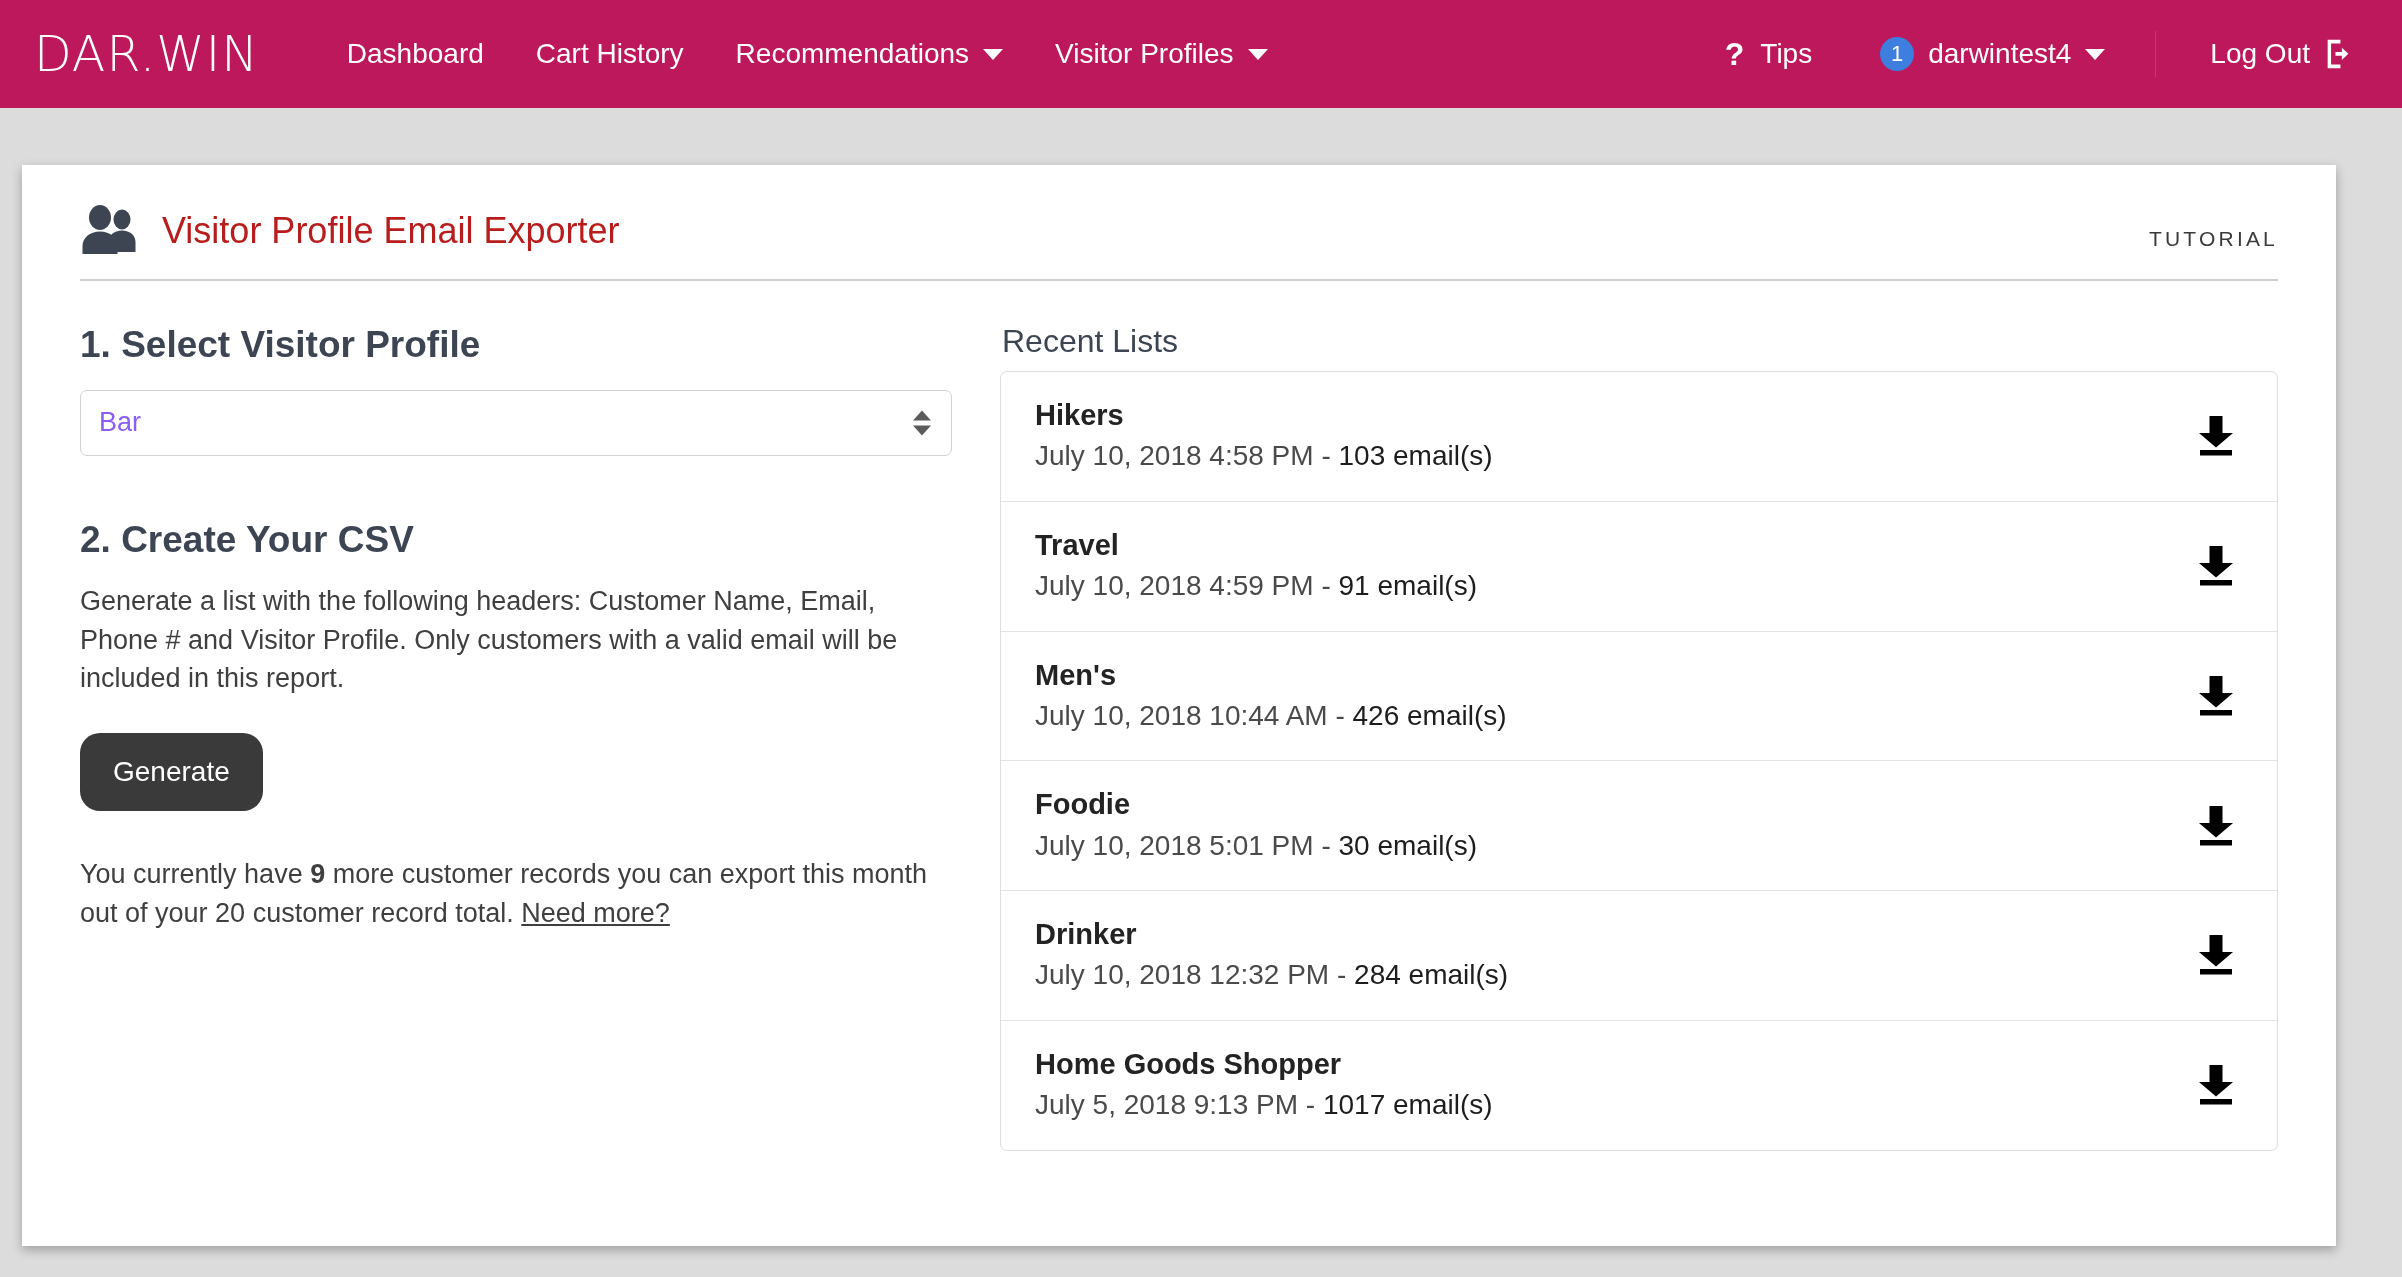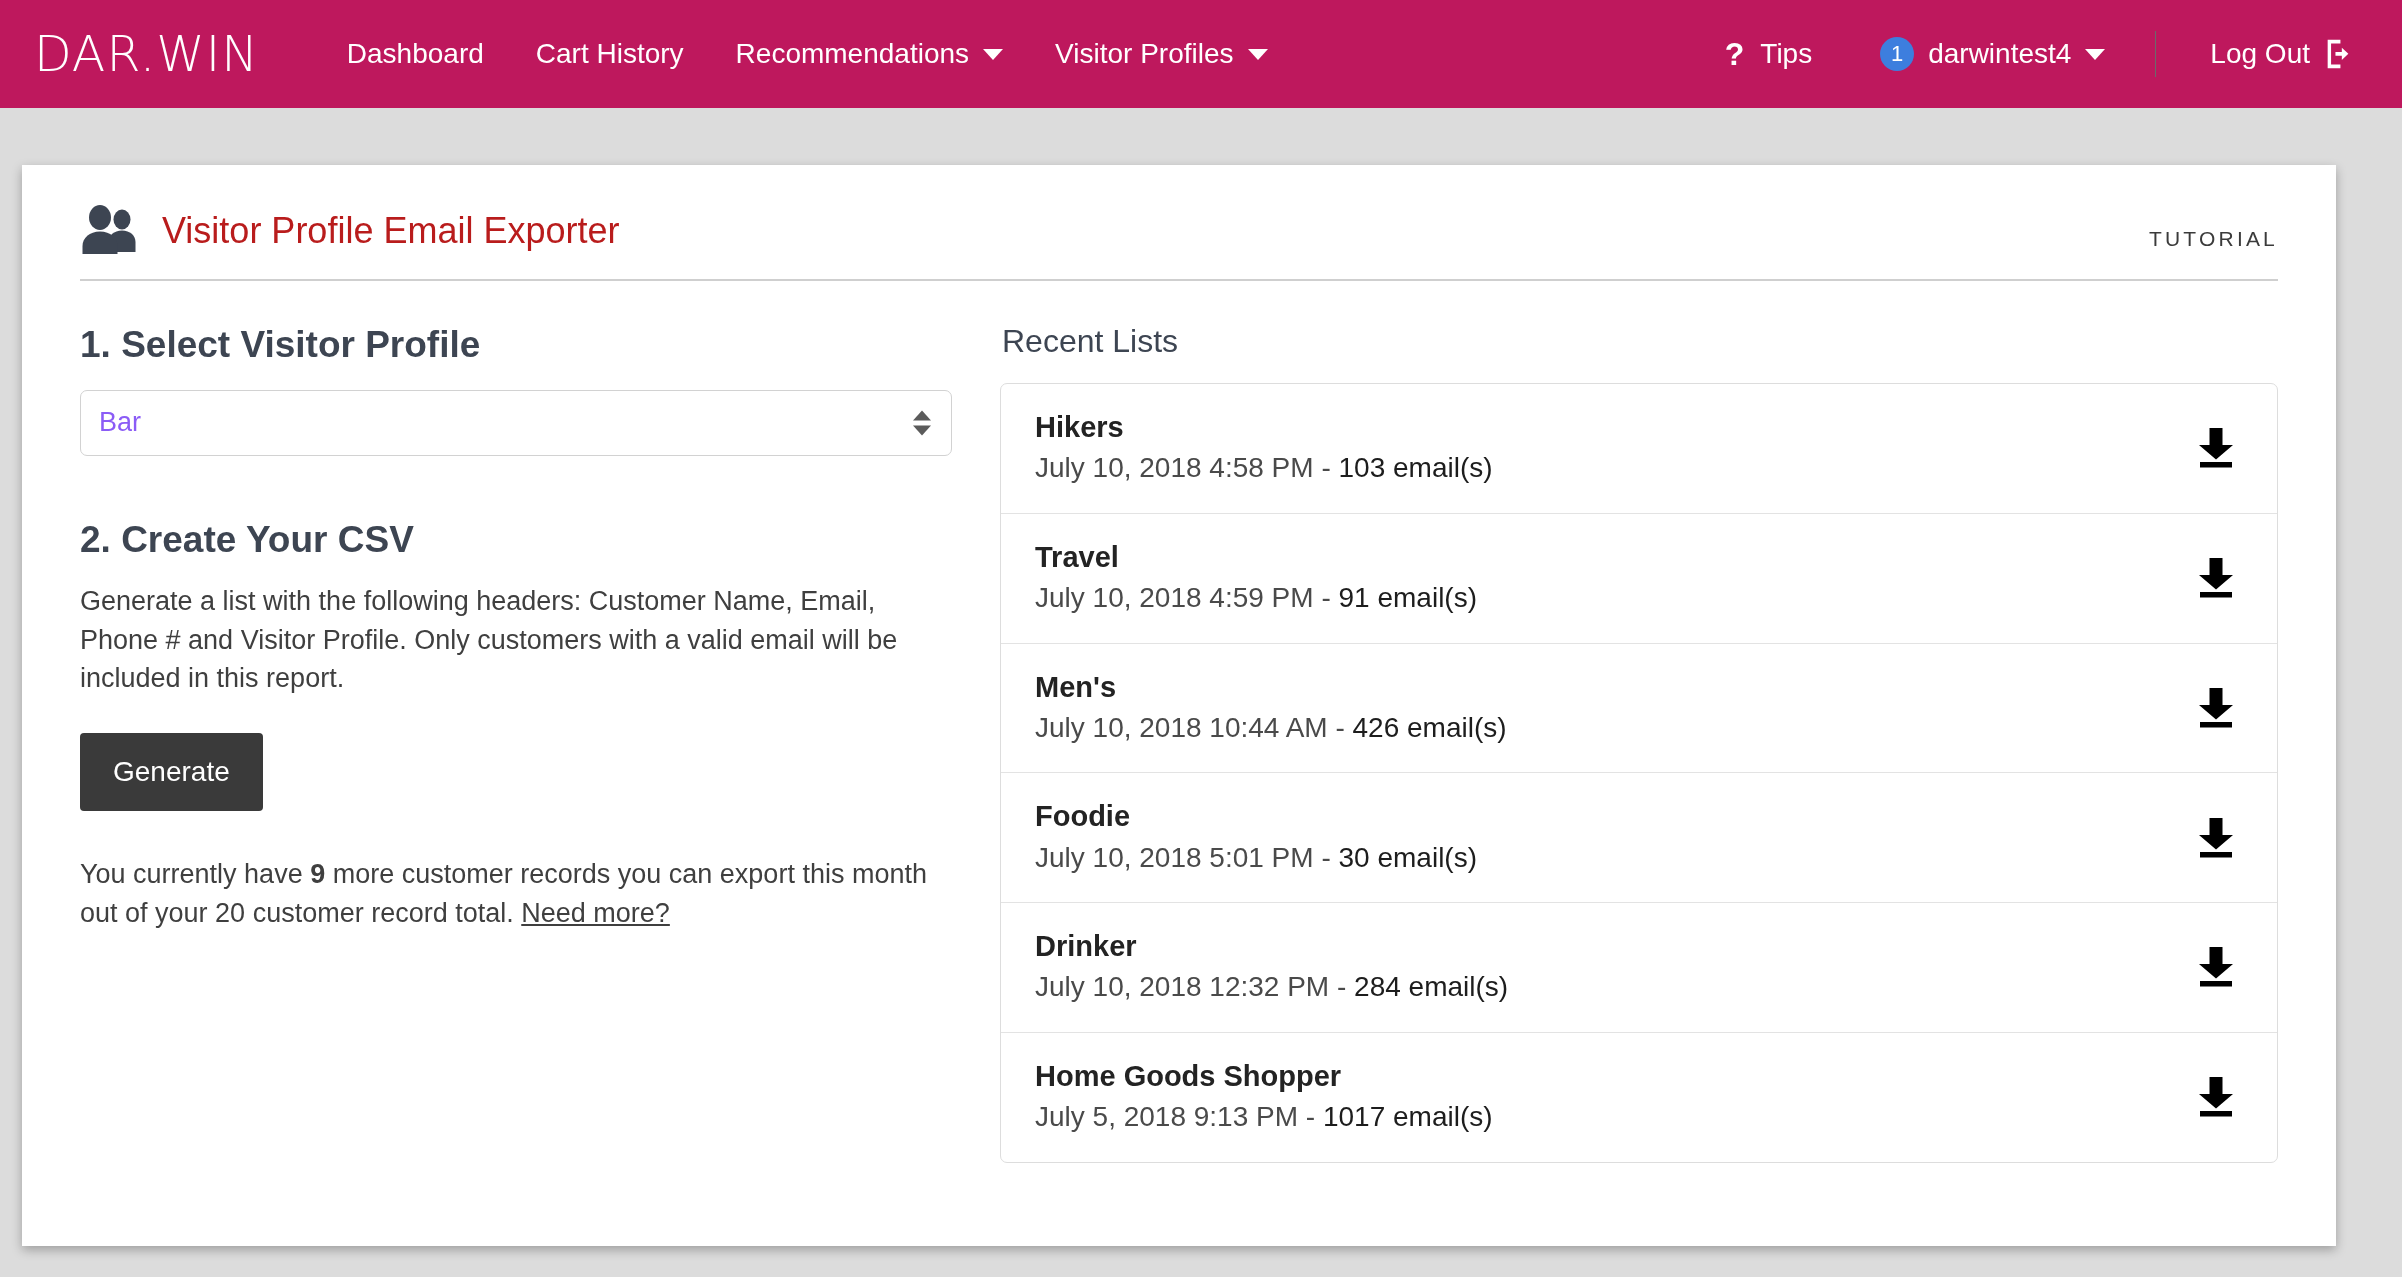"Hikers" .recent-panel { margin-top: 26px -> 14px }
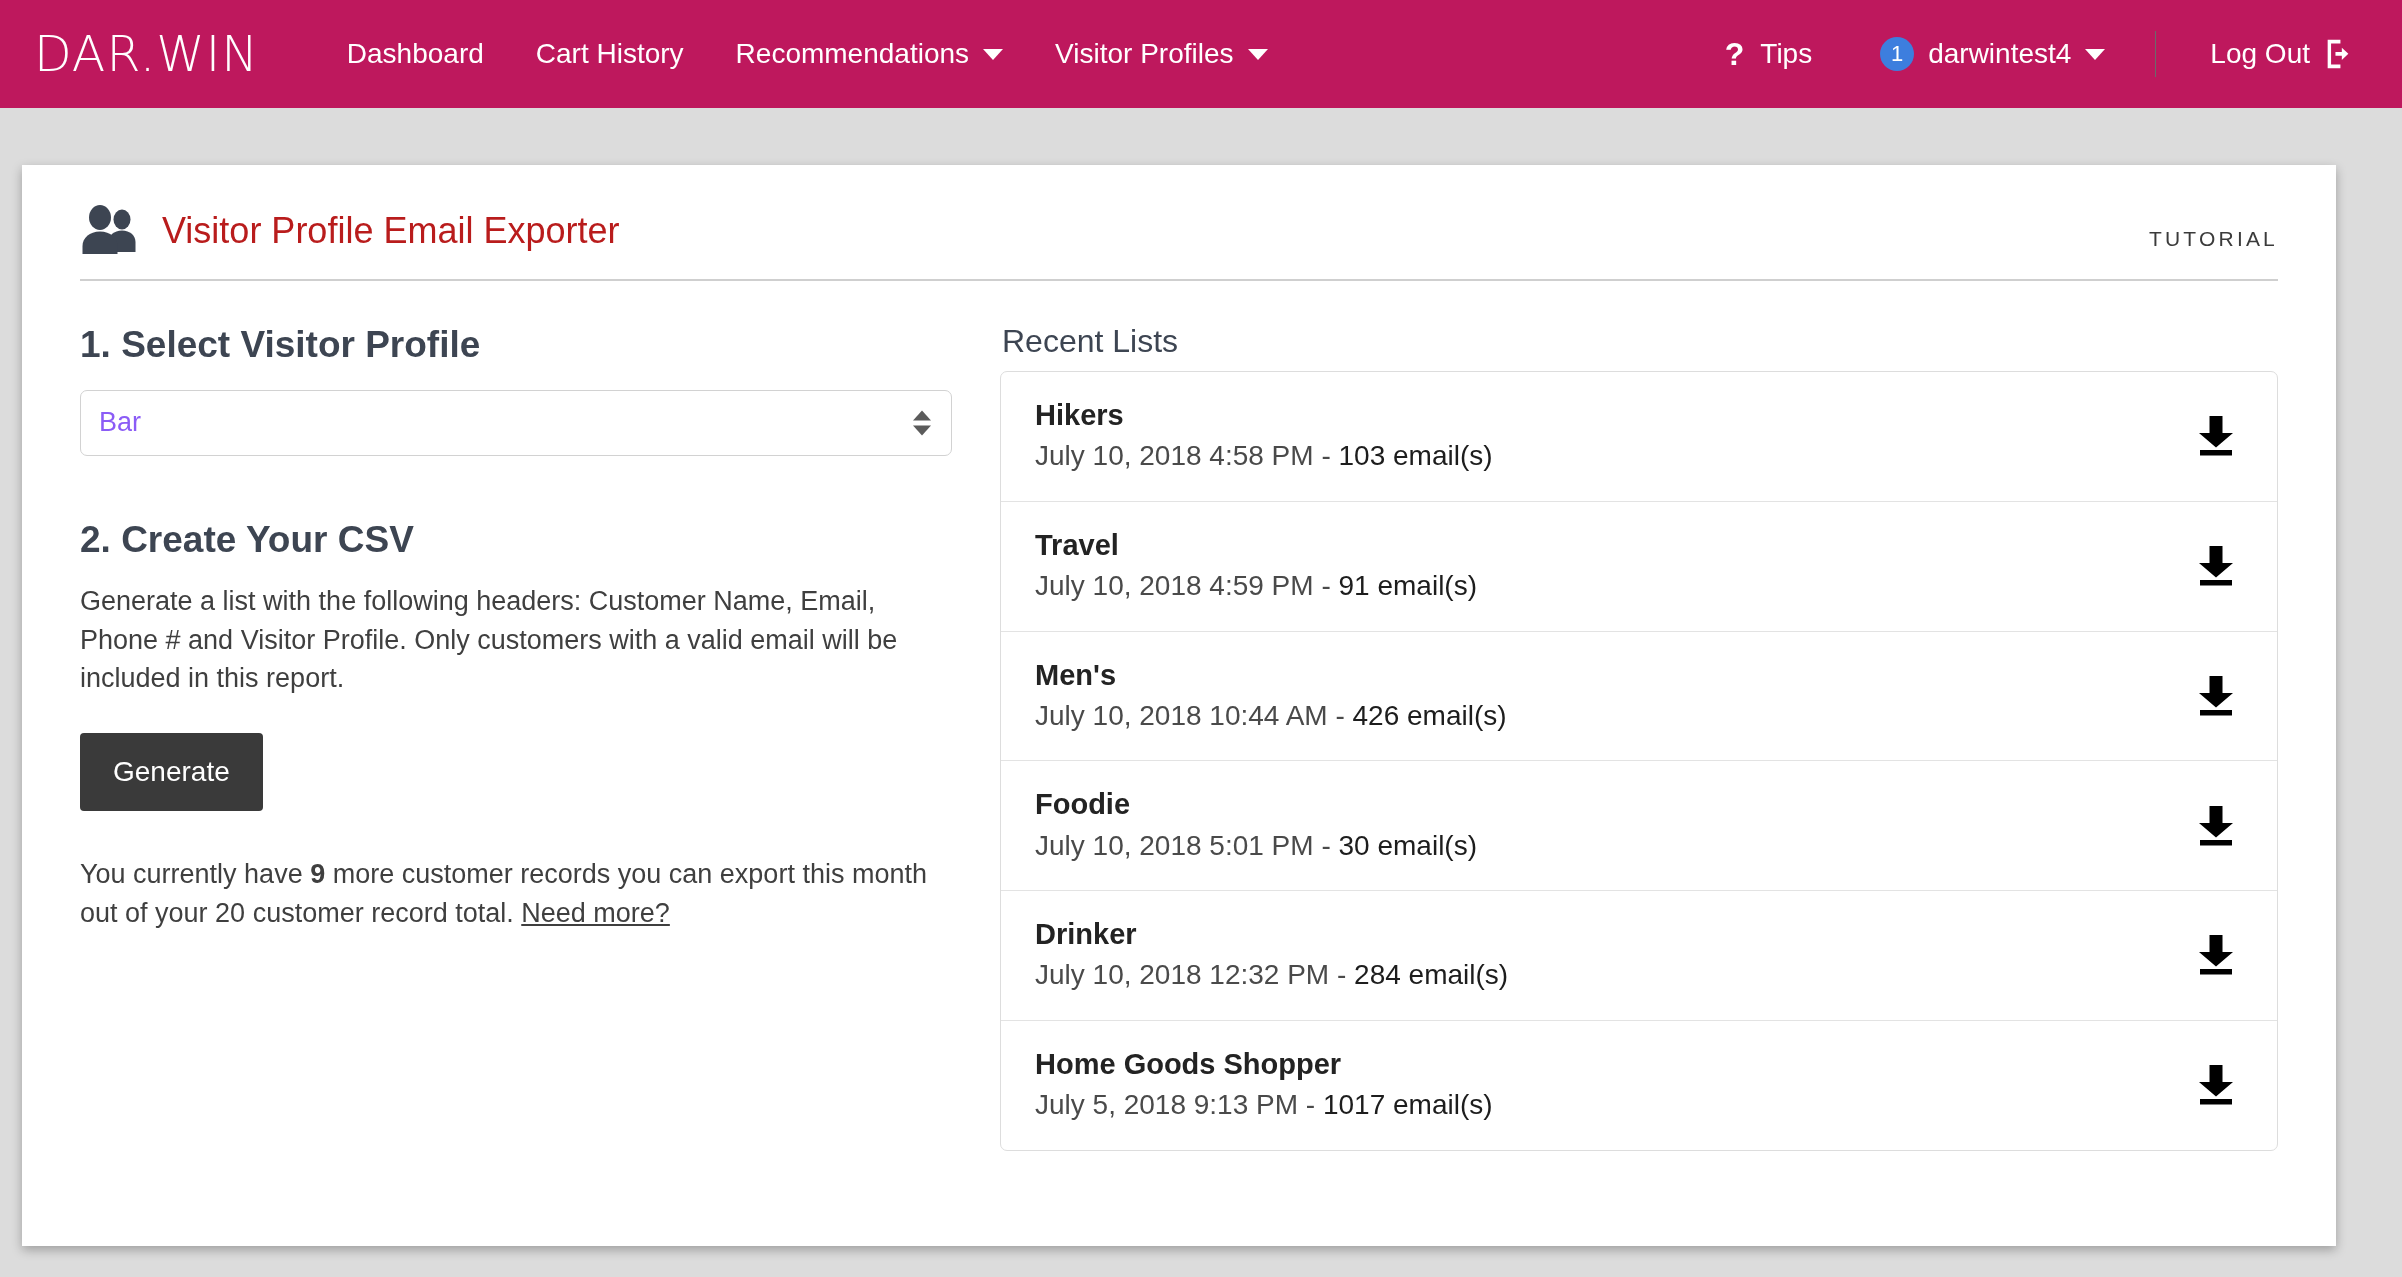"Generate" .generate-btn { border-radius: 4px -> 20px }
